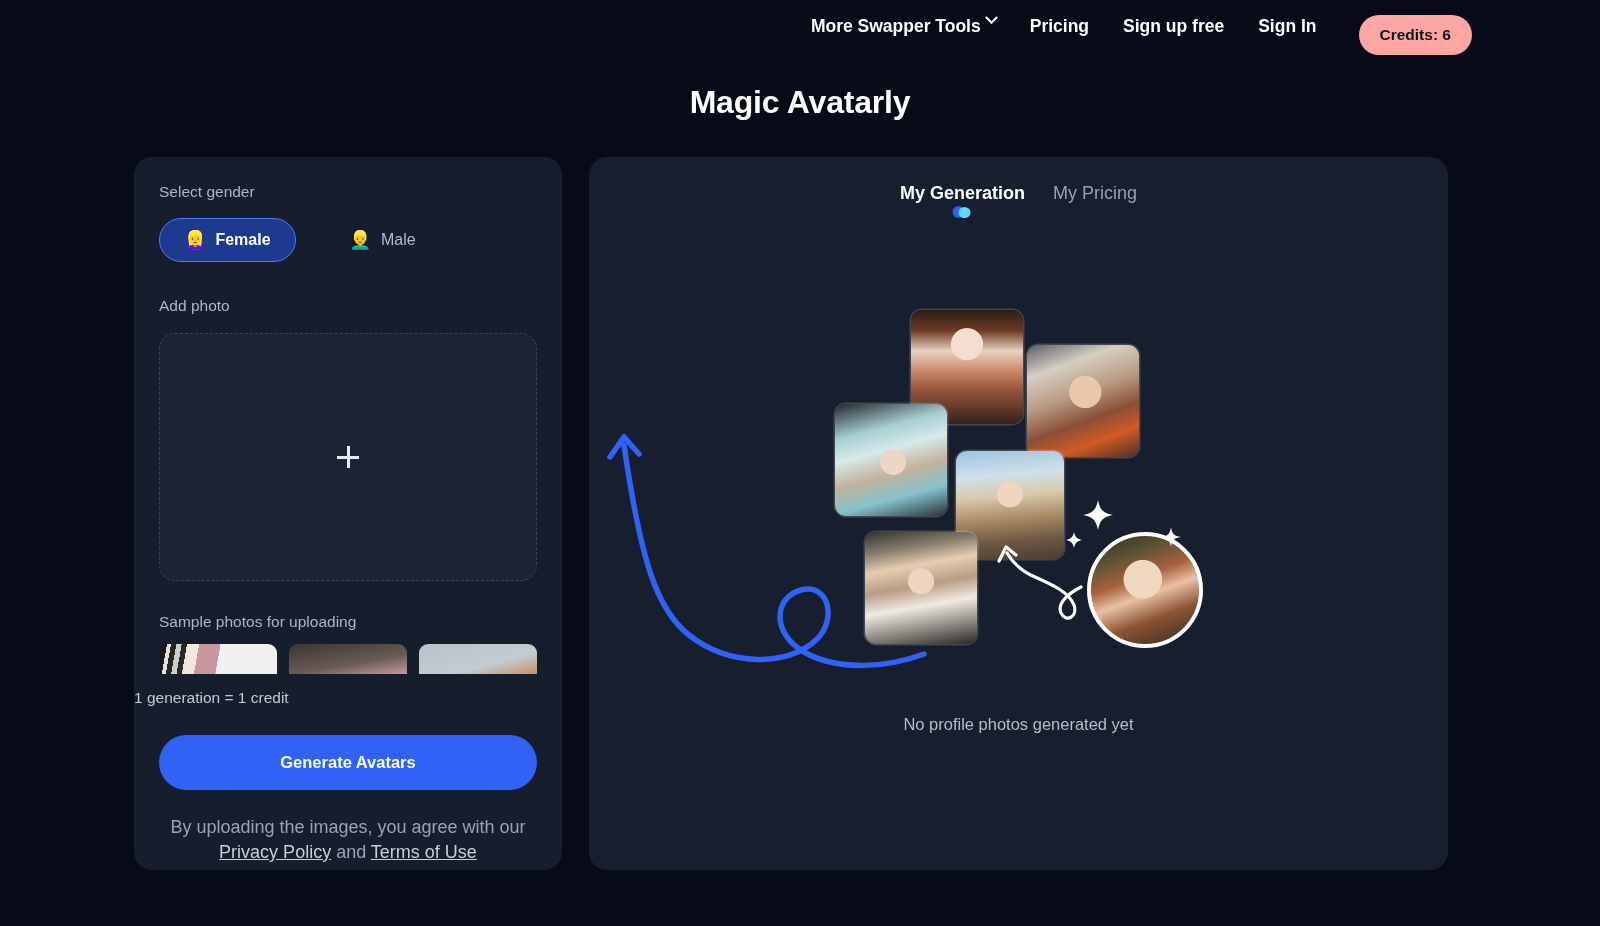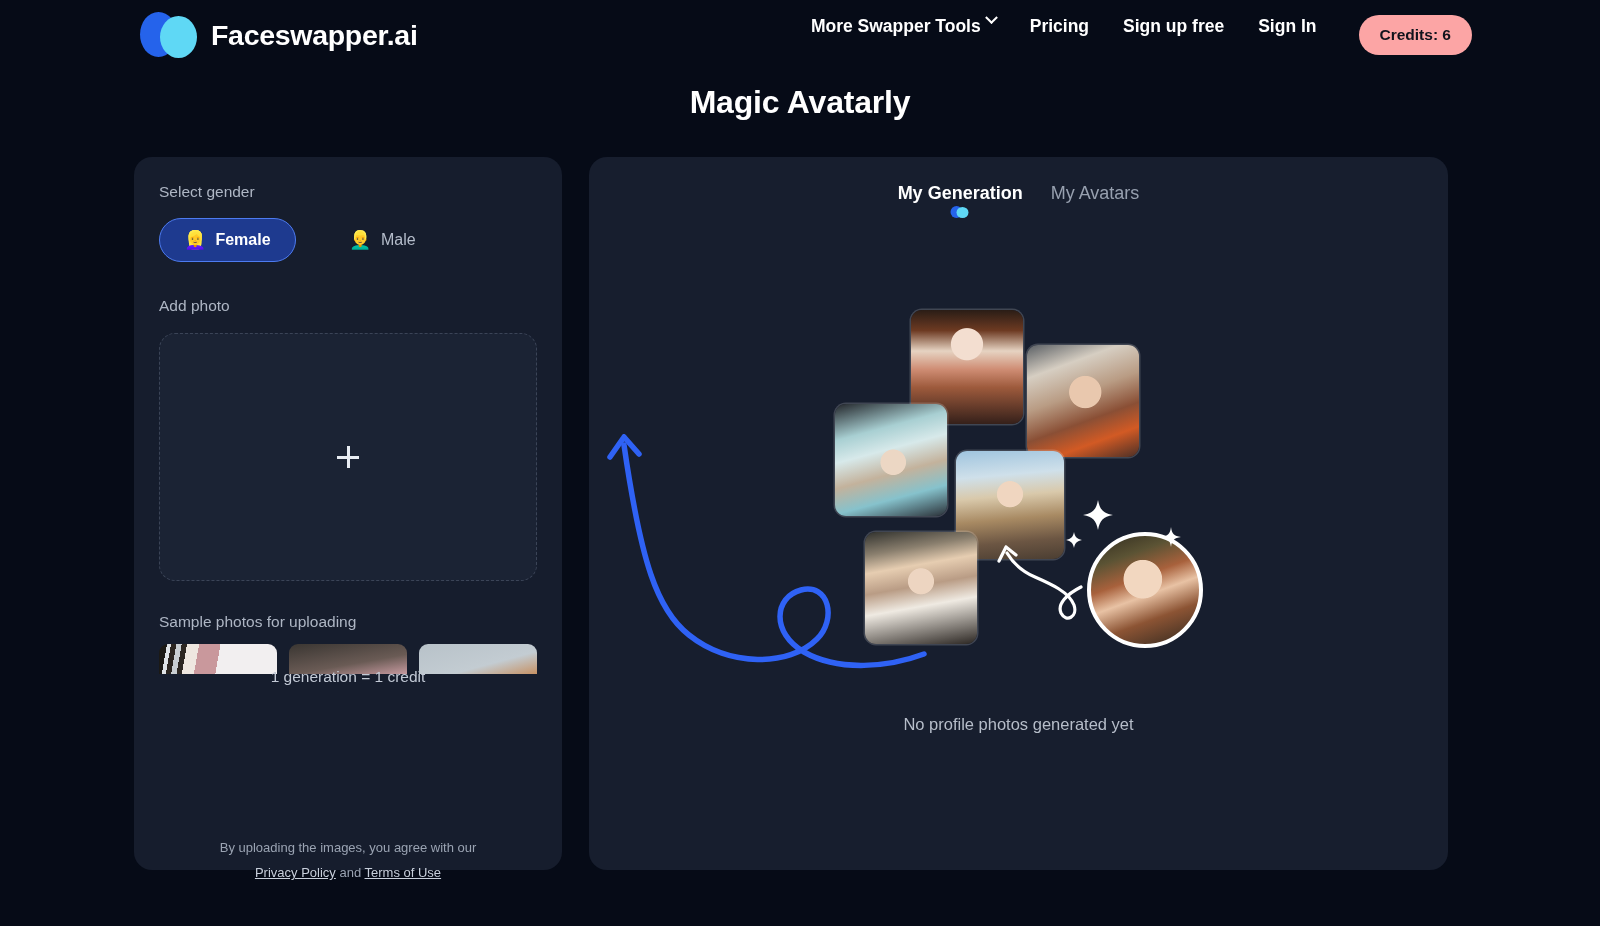"Faceswapper.ai" div.brand { html: <div> <div> <div></div> <div></div> </div> <div>Faceswapper.ai</div> </div> -> none }
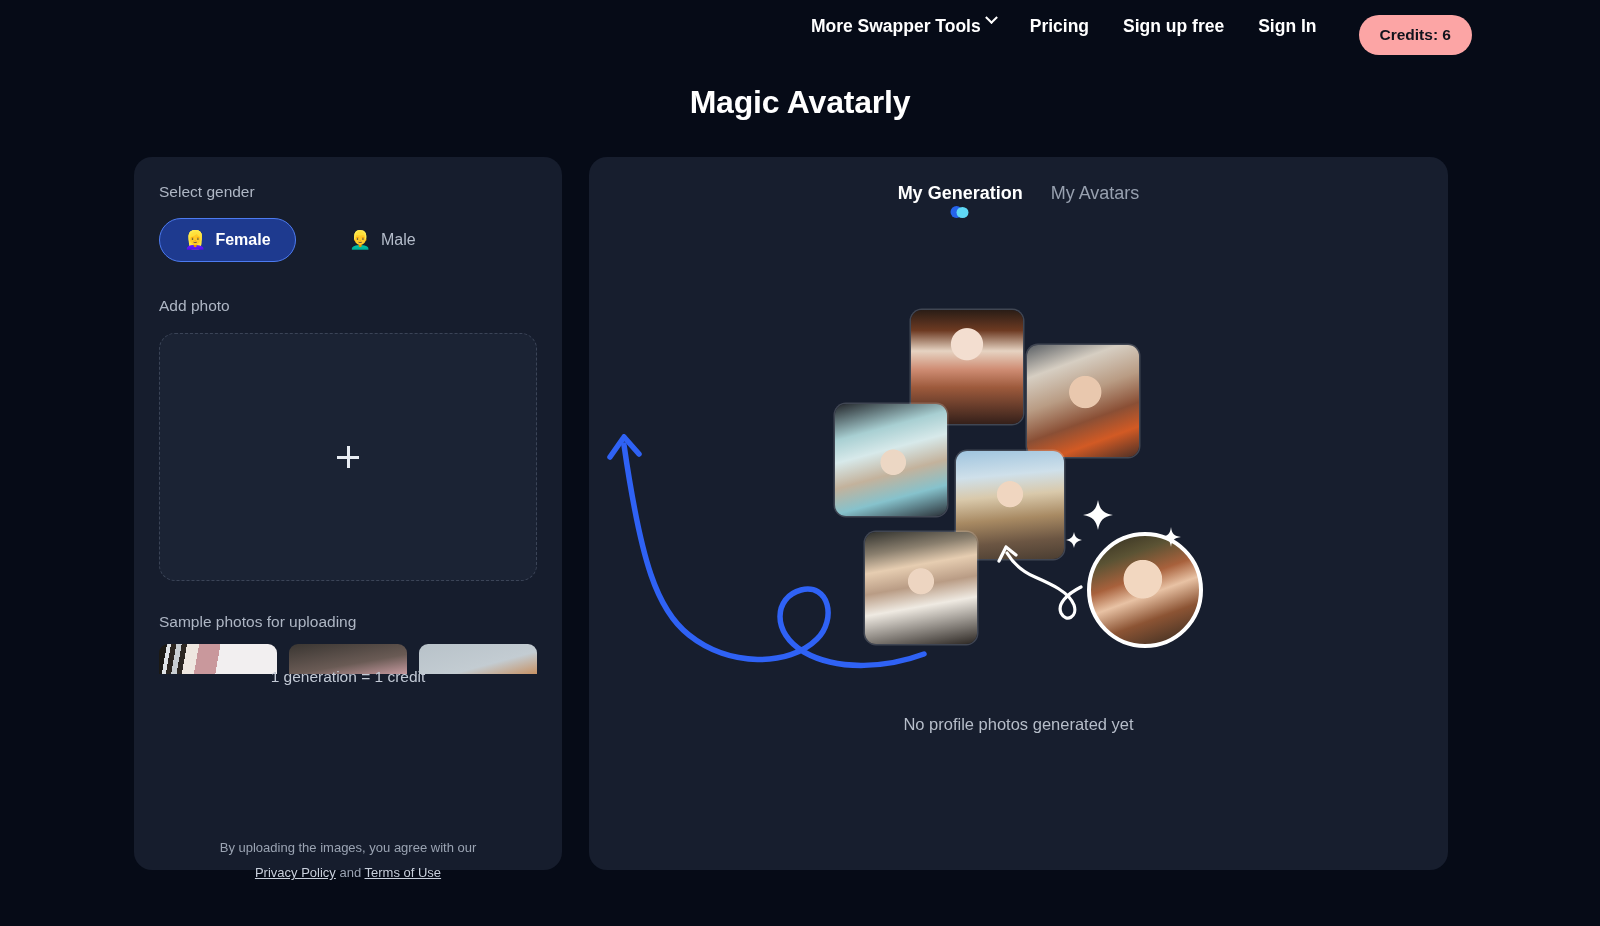"My Avatars" div.tab-label { text: Avatars -> Pricing }
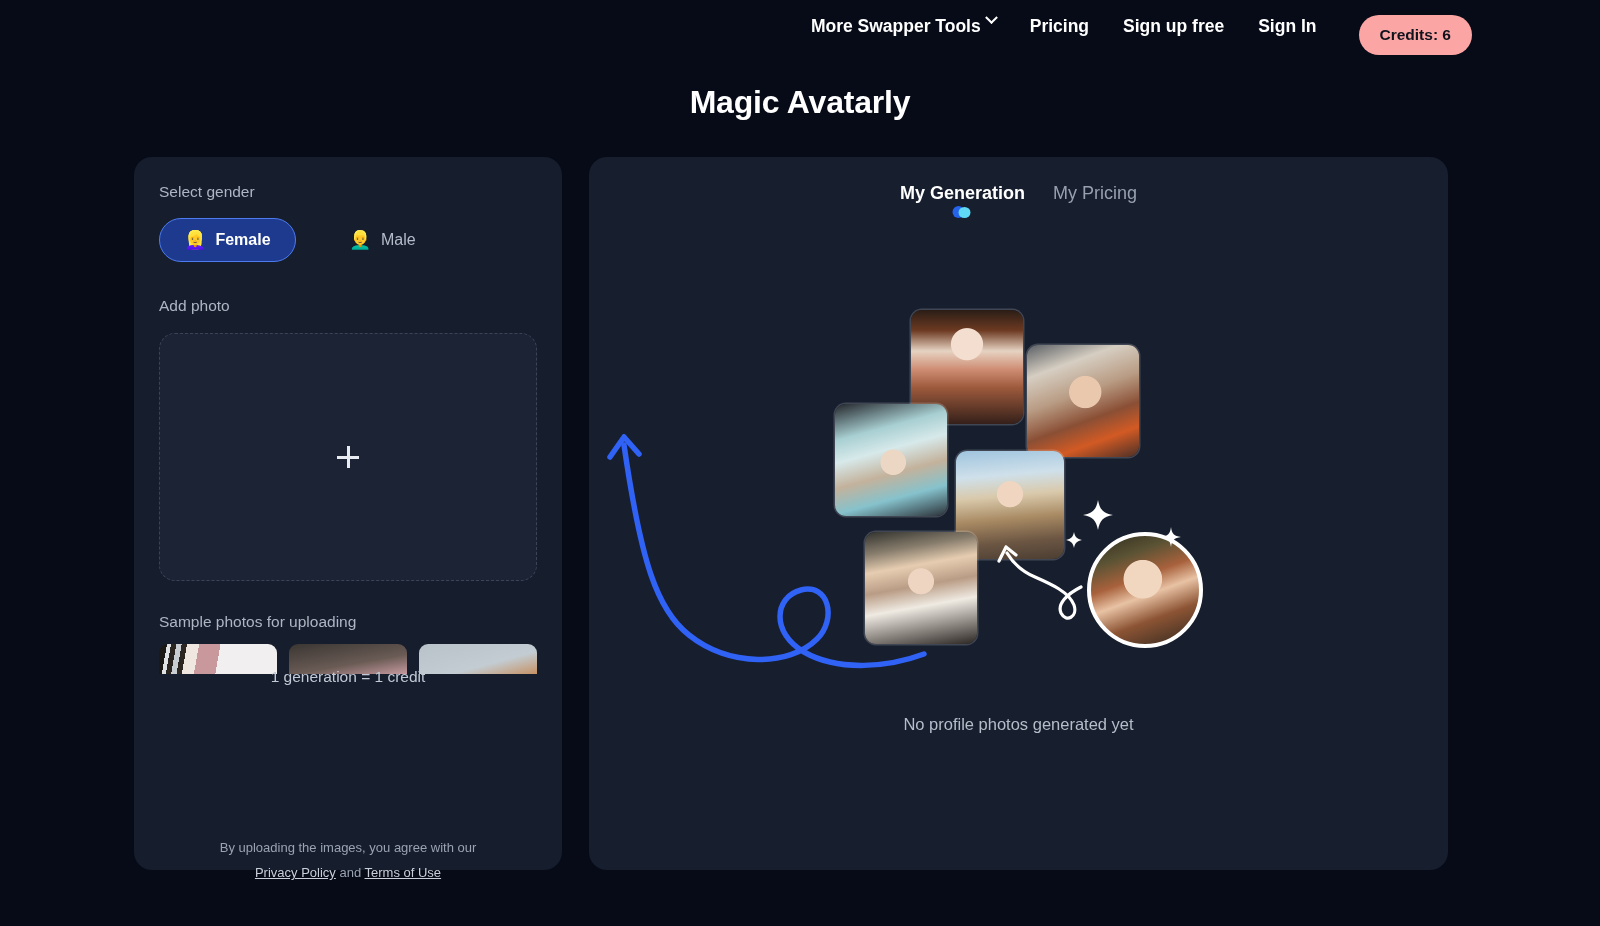"1 generation = 1 credit" .credit-note { text-align: center -> left; top: 511px -> 532px }
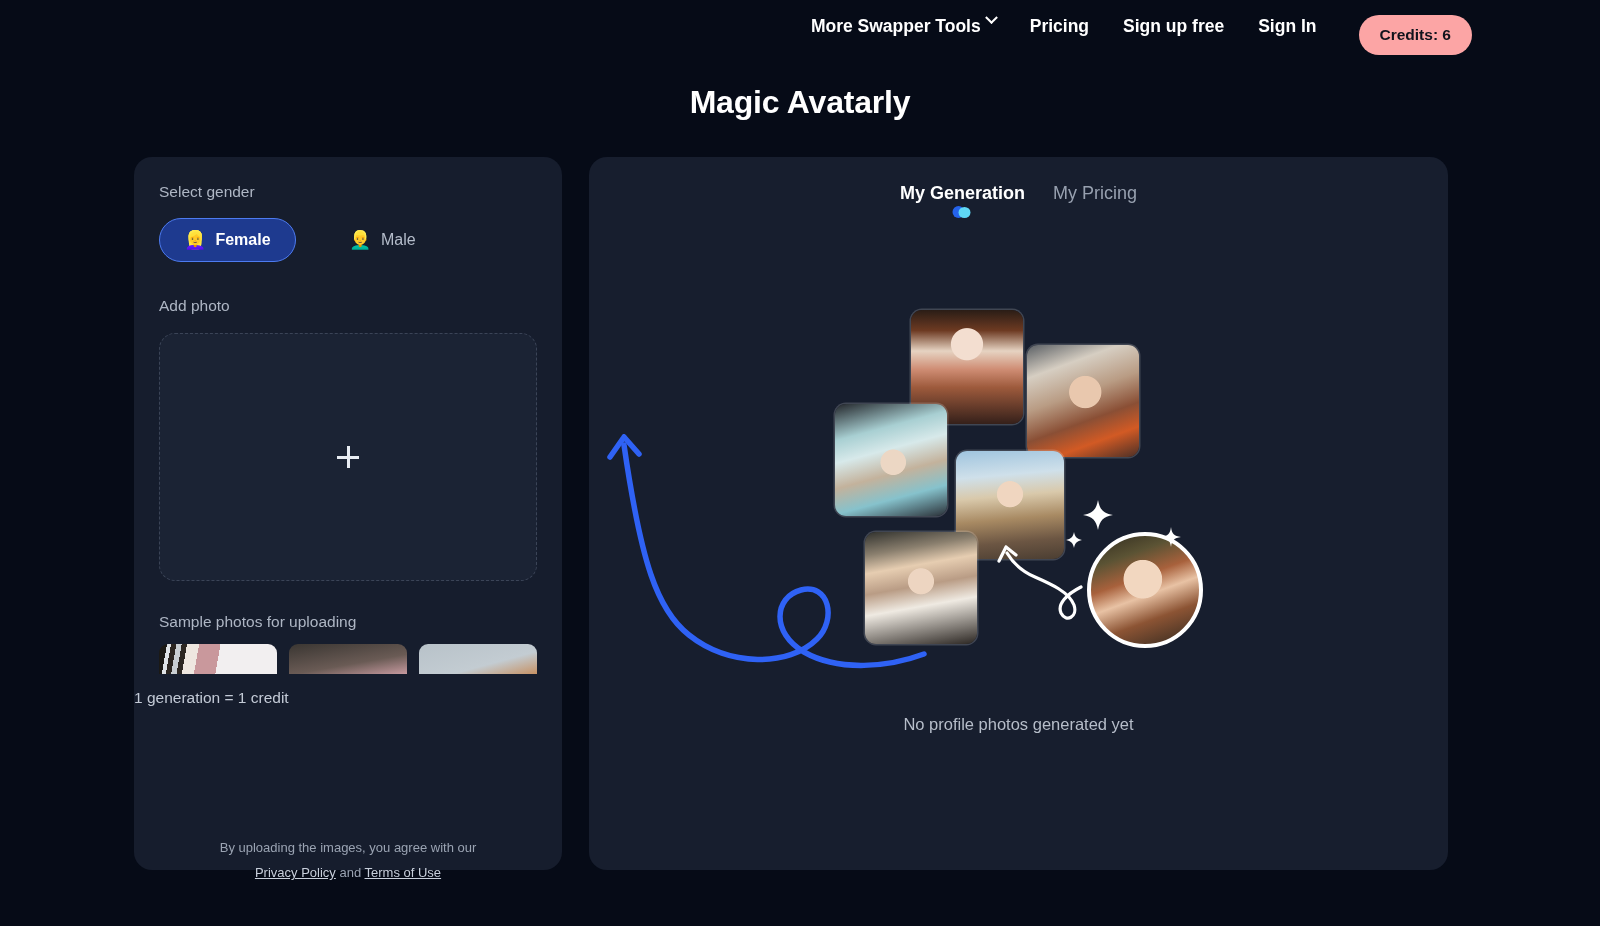"Generate Avatars" button.generate-btn { html: none -> <button>Generate Avatars</button> }
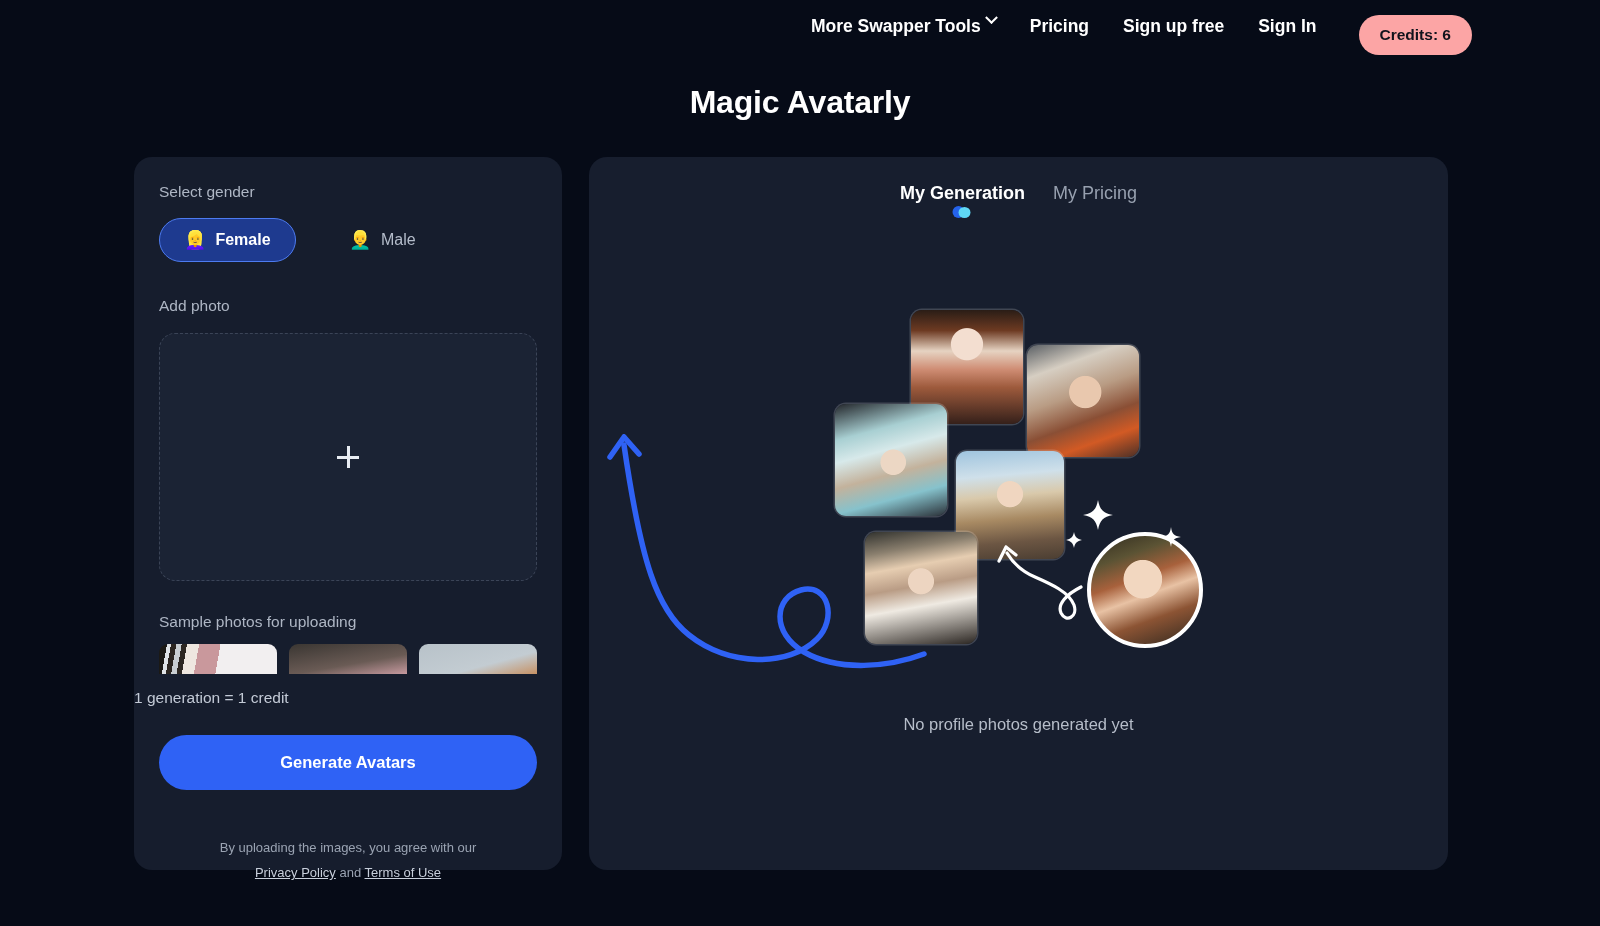"By uploading the images, you" .legal { font-size: 13px -> 18px; margin-top: 25px -> none }
